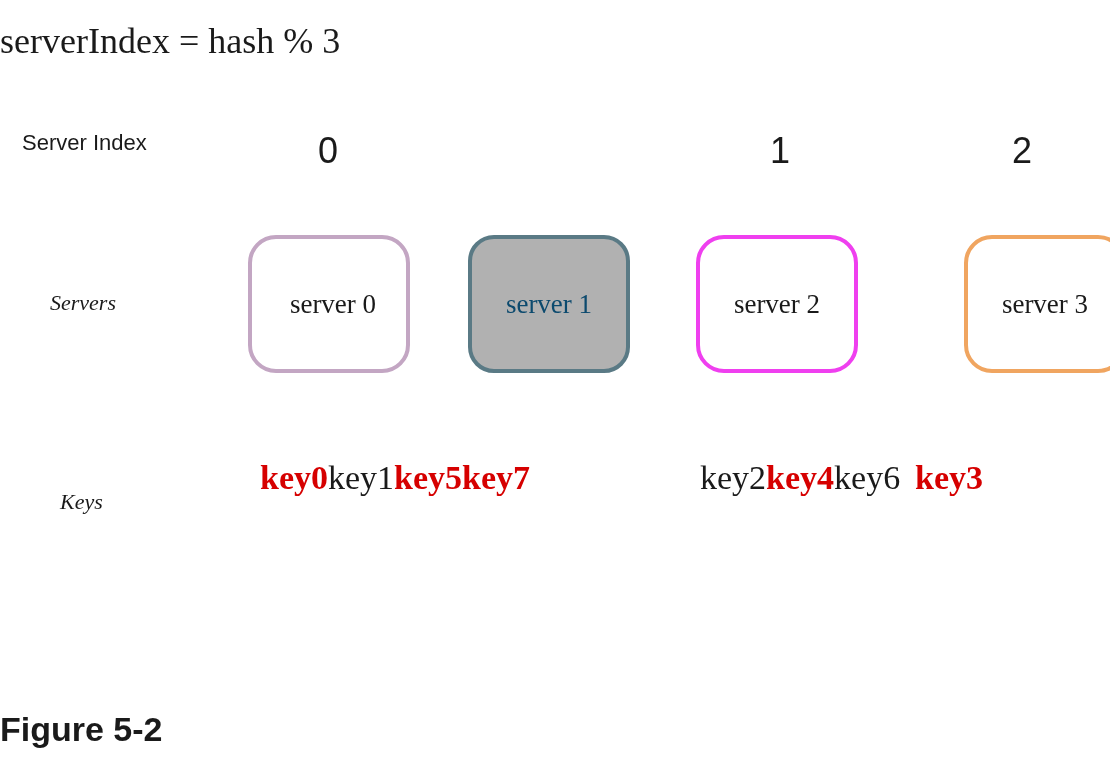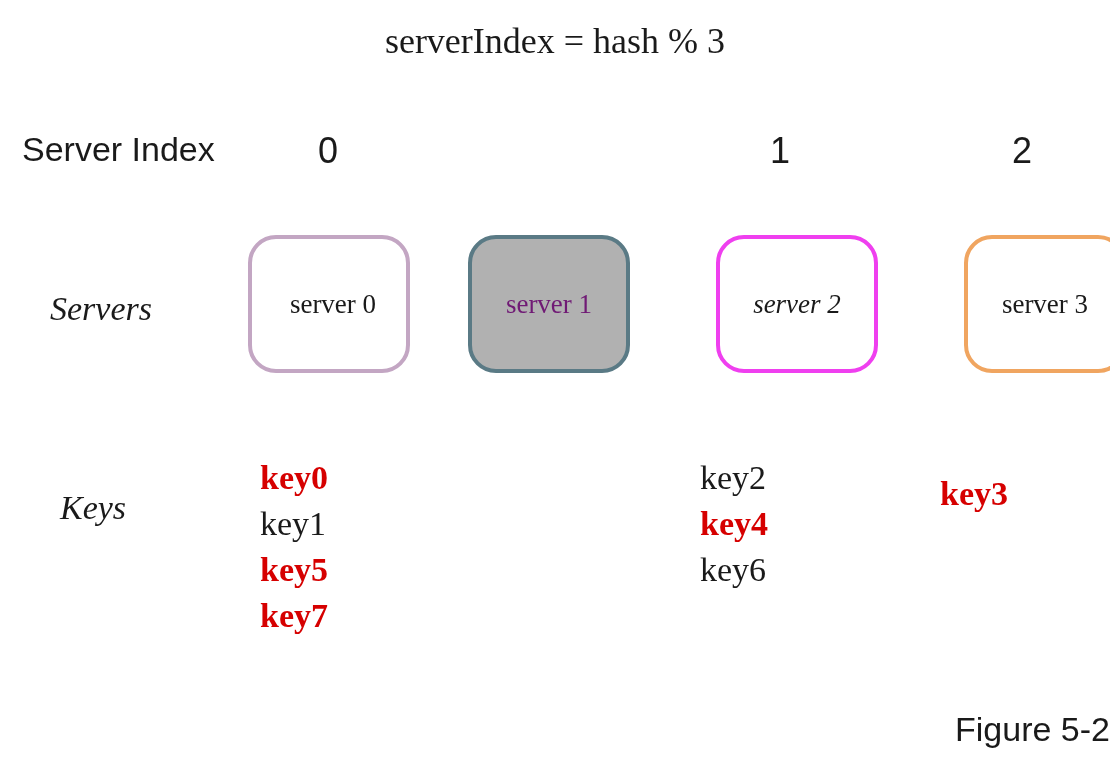"serverIndex = hash % 3" .formula { text-align: center -> none }
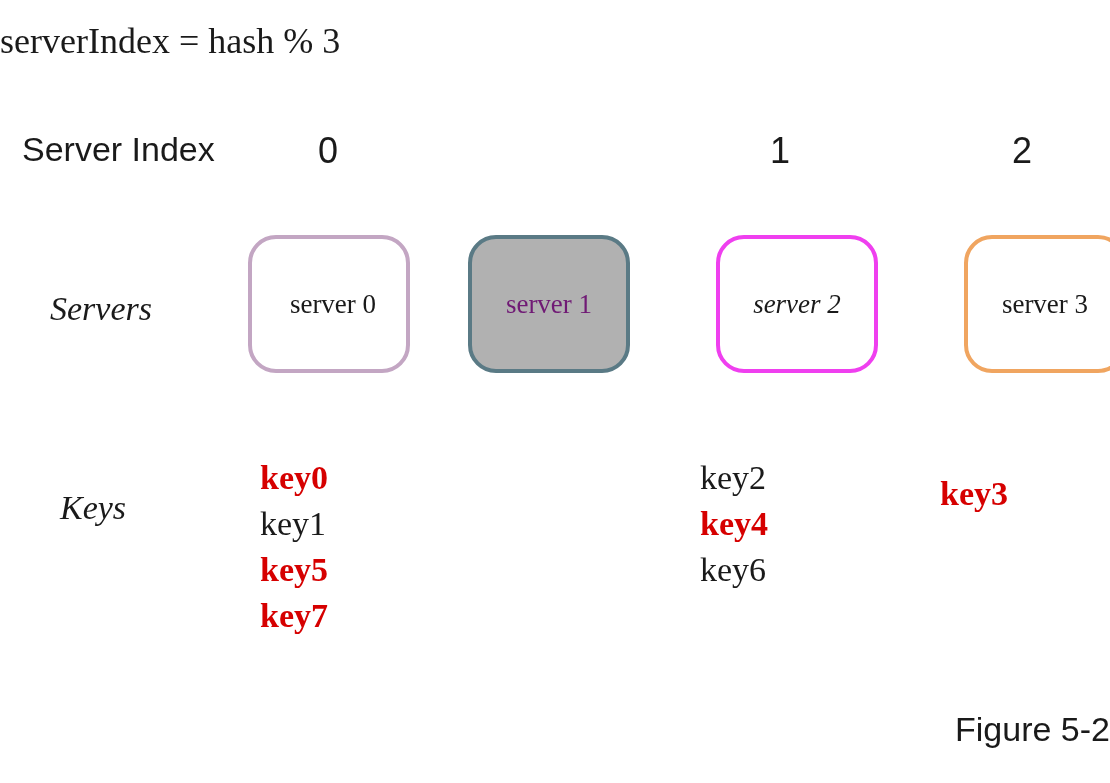"Server Index" .row-label { font-size: 34px -> 22px }
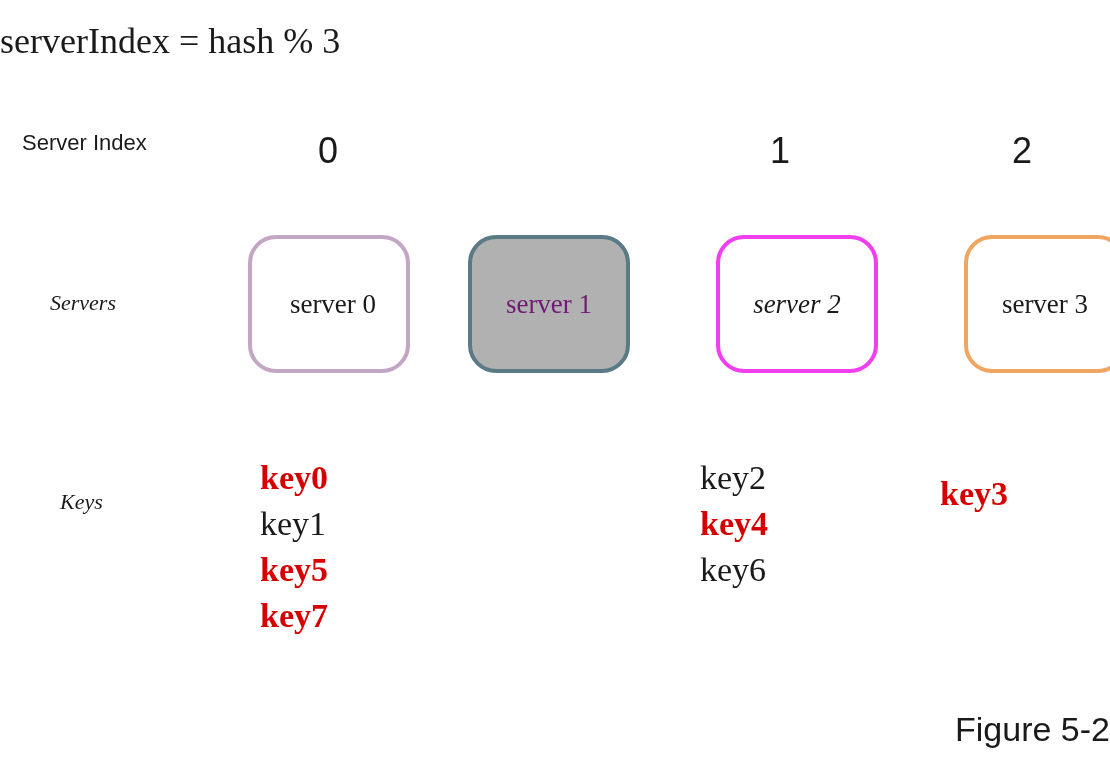"server 1" .server-box.disabled { border-radius: none -> 26px; color: #701a75 -> #0c4a6e }
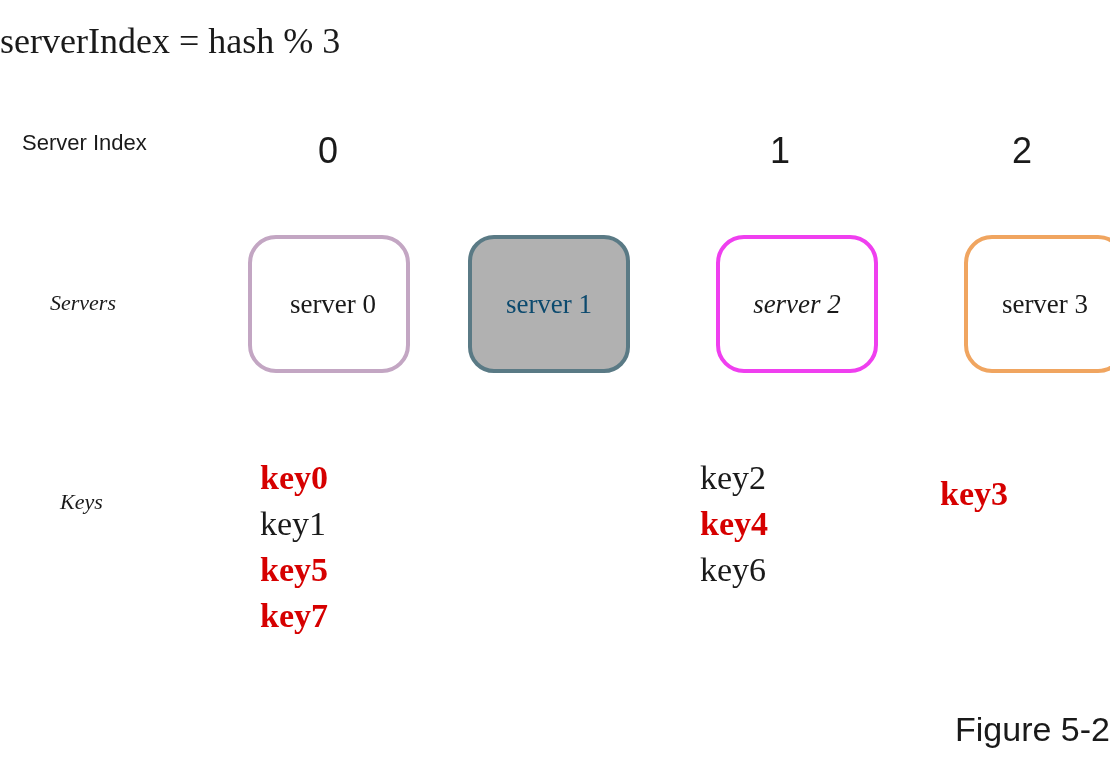"server 2" .sv2 { font-style: italic -> none; left: 716px -> 696px }
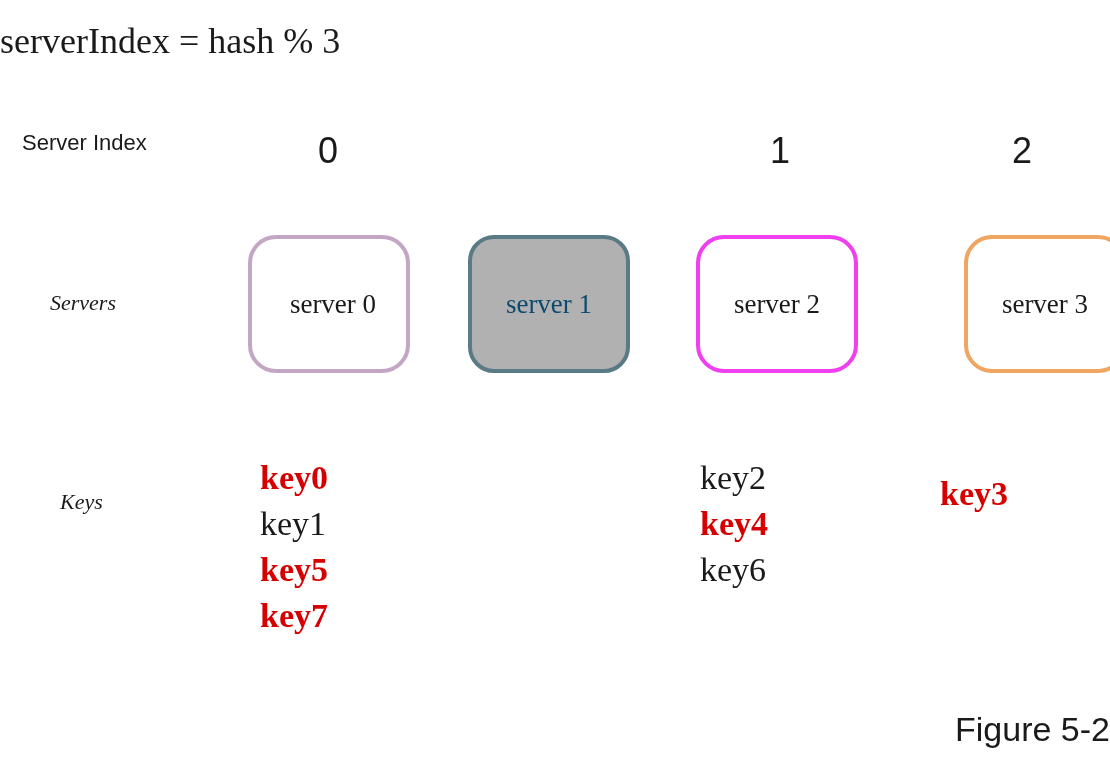"key0" .keys-col { flex-direction: column -> row }
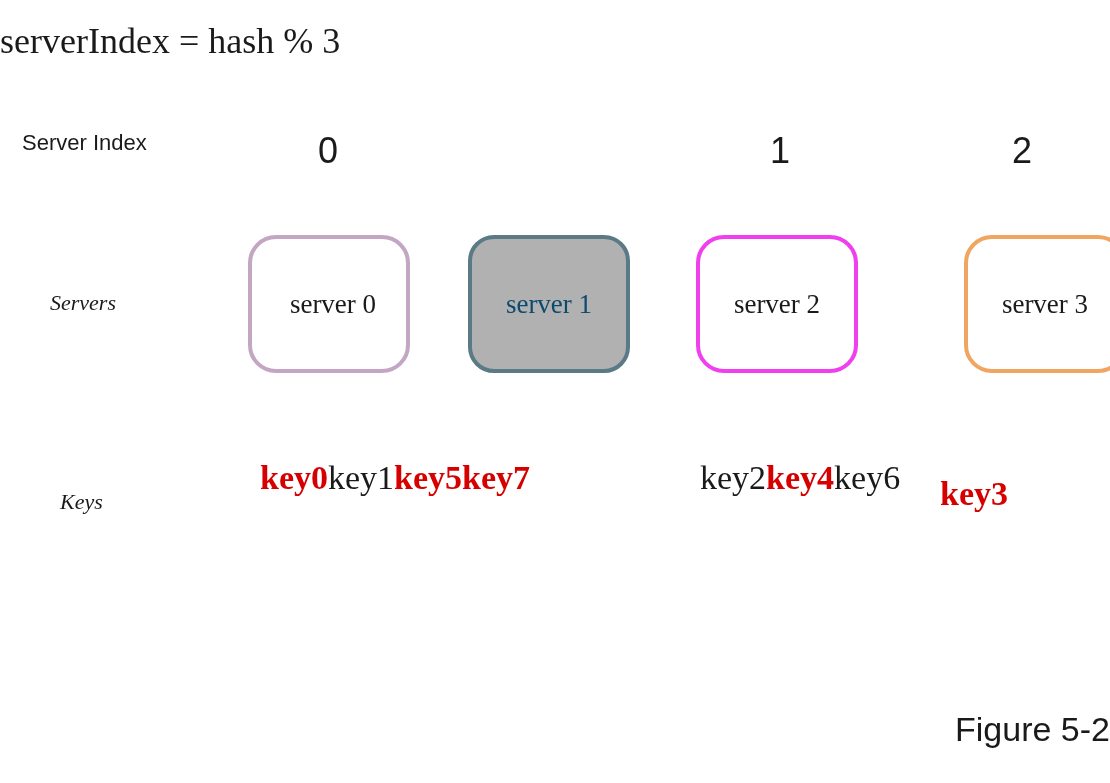"key3" .kc3 { left: 940px -> 915px; margin-top: 16px -> none }
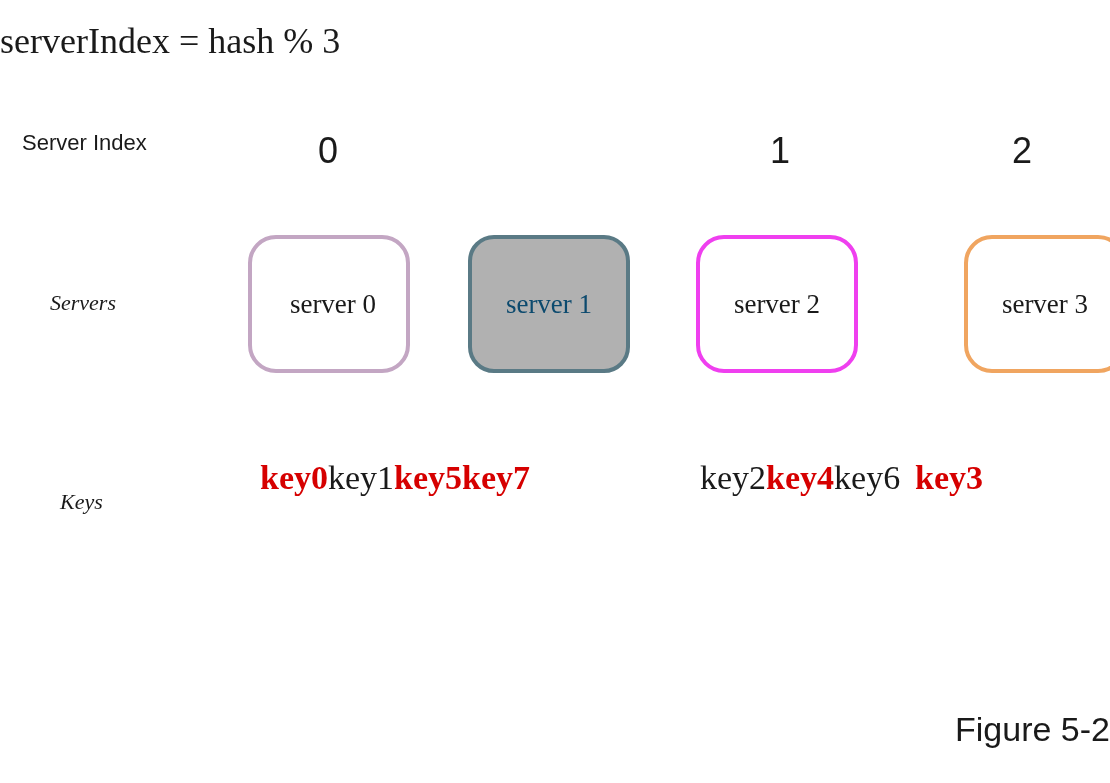"Figure 5-2" .figure-caption { font-weight: none -> bold; text-align: right -> left }
